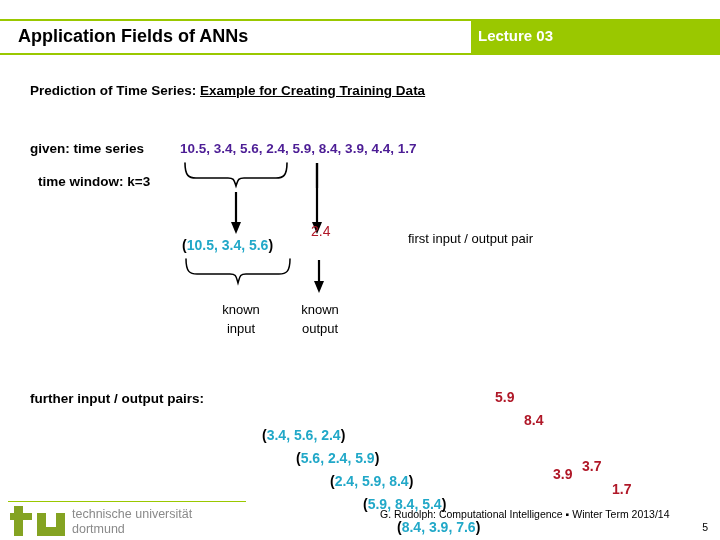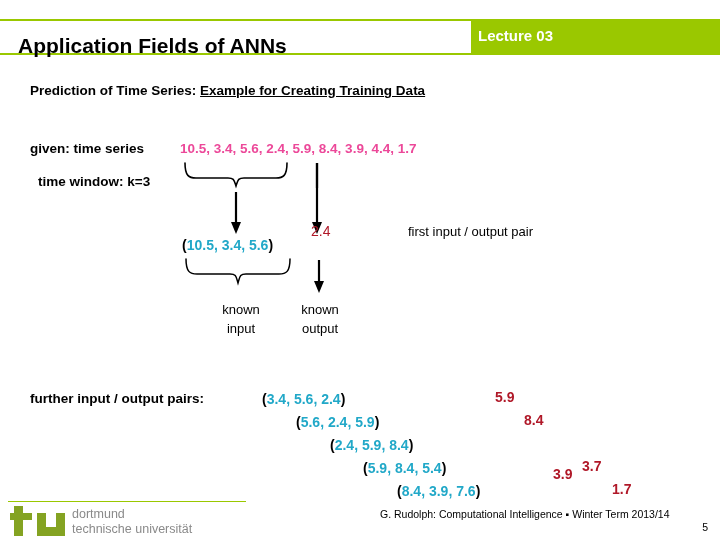"Application Fields of ANNs" #header-title { font-size: 21px -> 18px; top: 34px -> 26px }
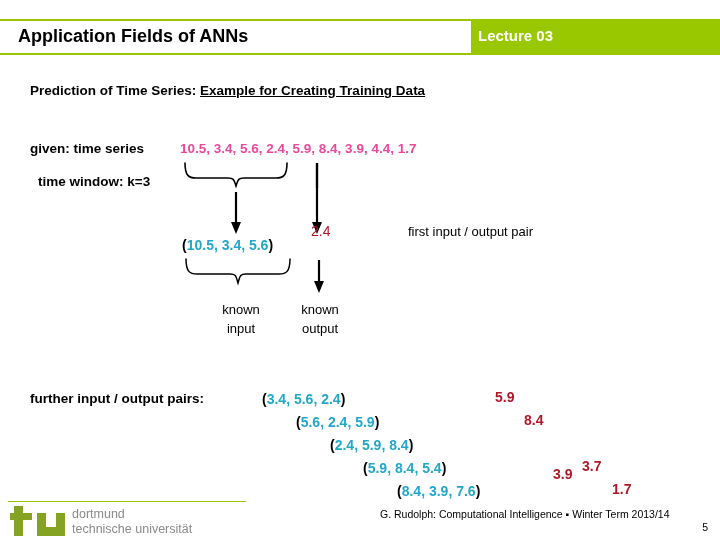"10.5, 3.4, 5.6, 2.4, 5.9," #given-series { color: #ec4899 -> #4c1d95 }
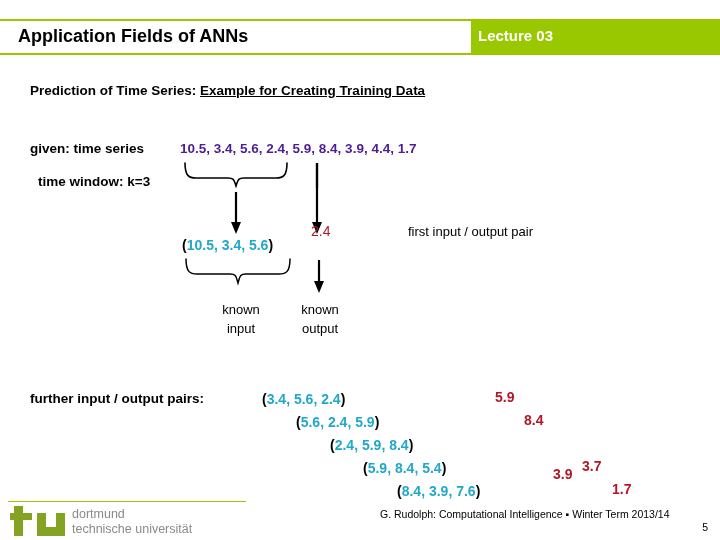"first input / output pair" #first-pair-note { top: 224px -> 231px }
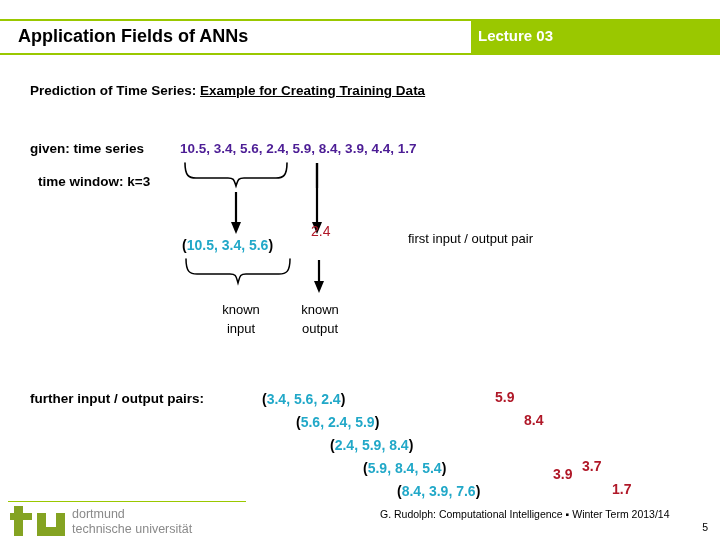"(3.4, 5.6, 2.4)" .further-tuple { margin-top: none -> 36px }
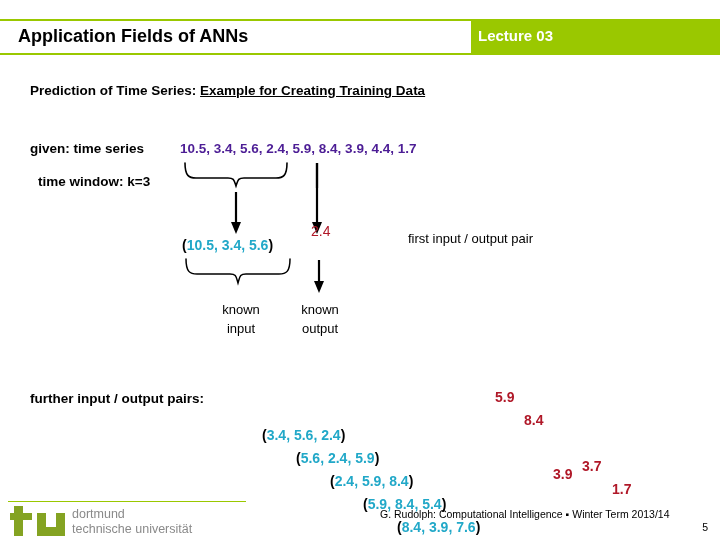"dortmund" div { order: before "technische universität" -> after "technische universität" }
